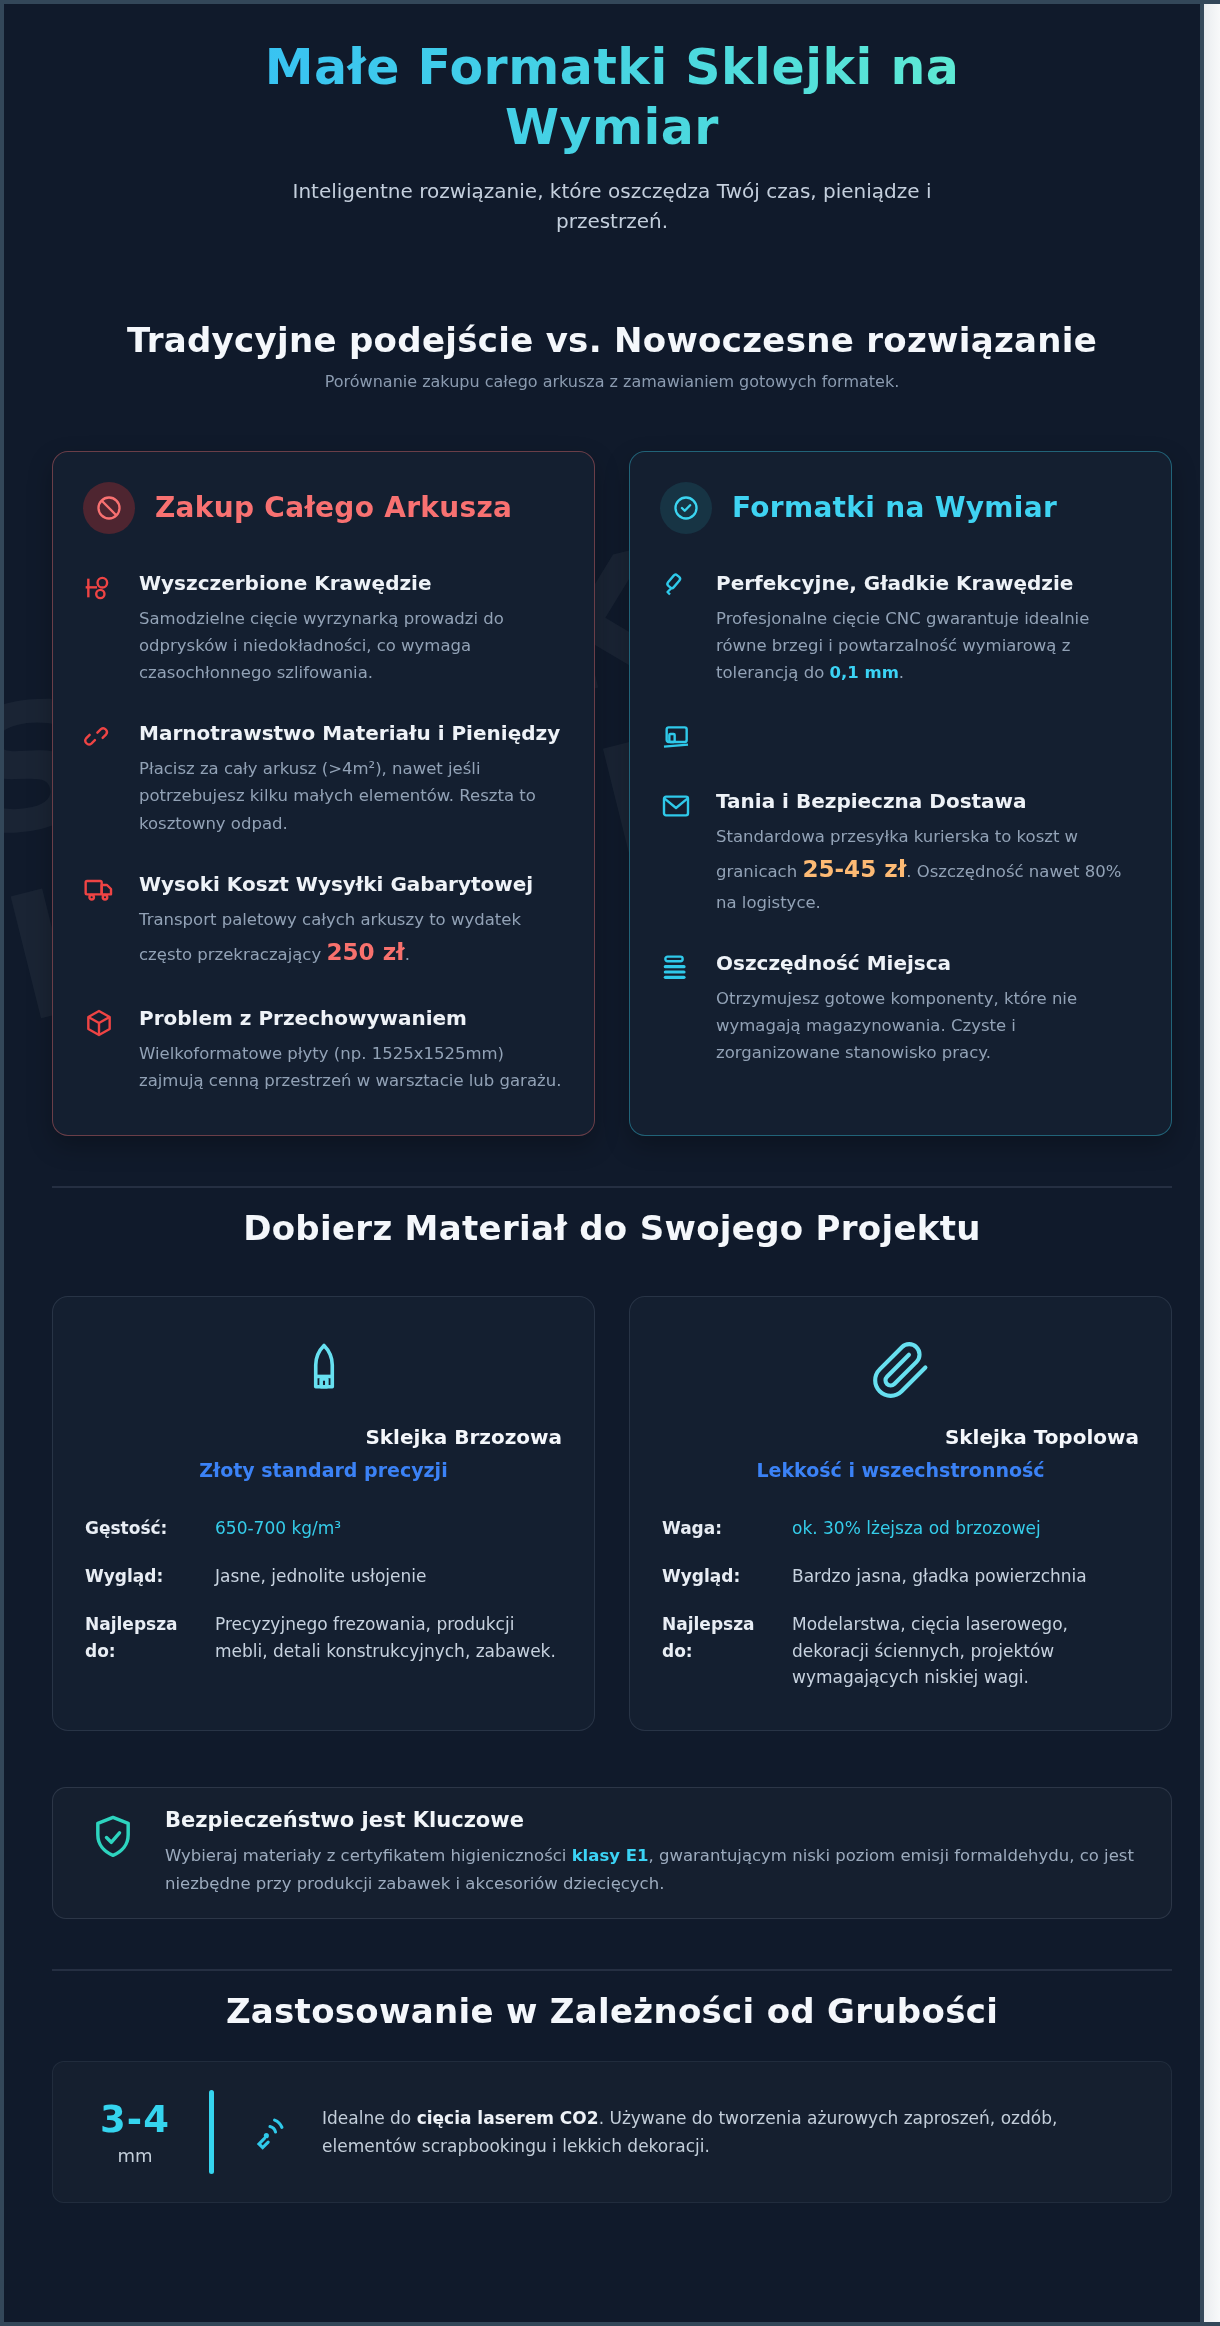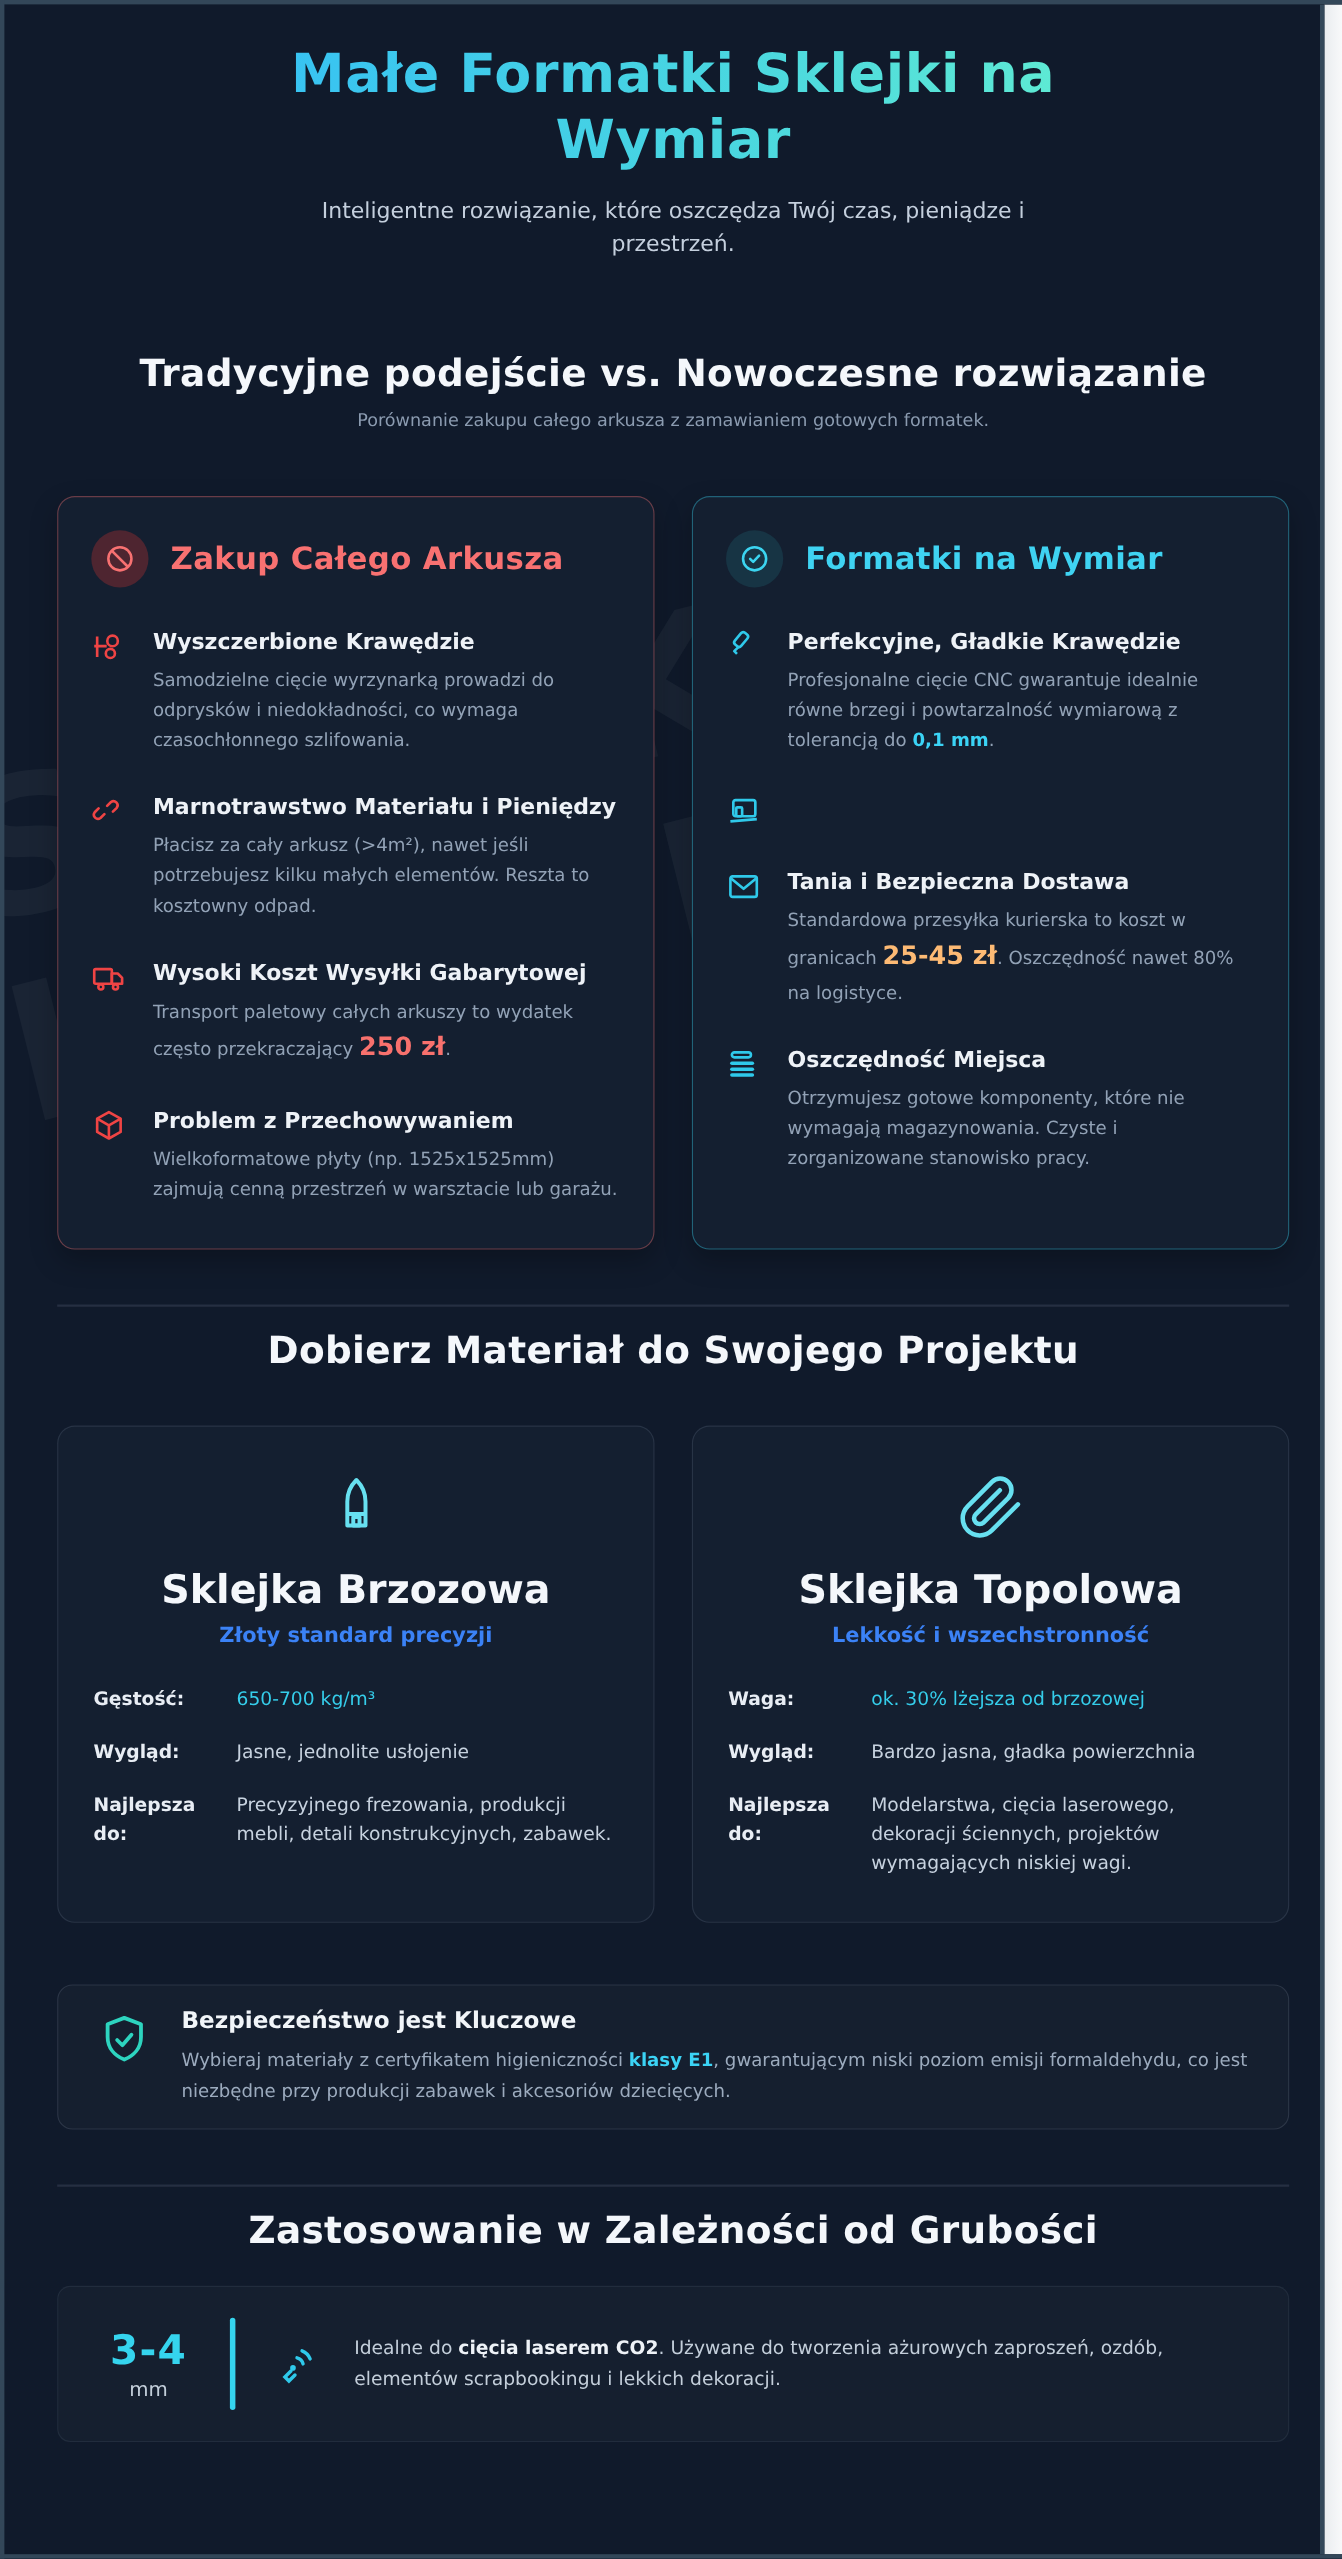"Sklejka Brzozowa" .m-card h3 { font-size: 36px -> 20px; text-align: center -> right }
